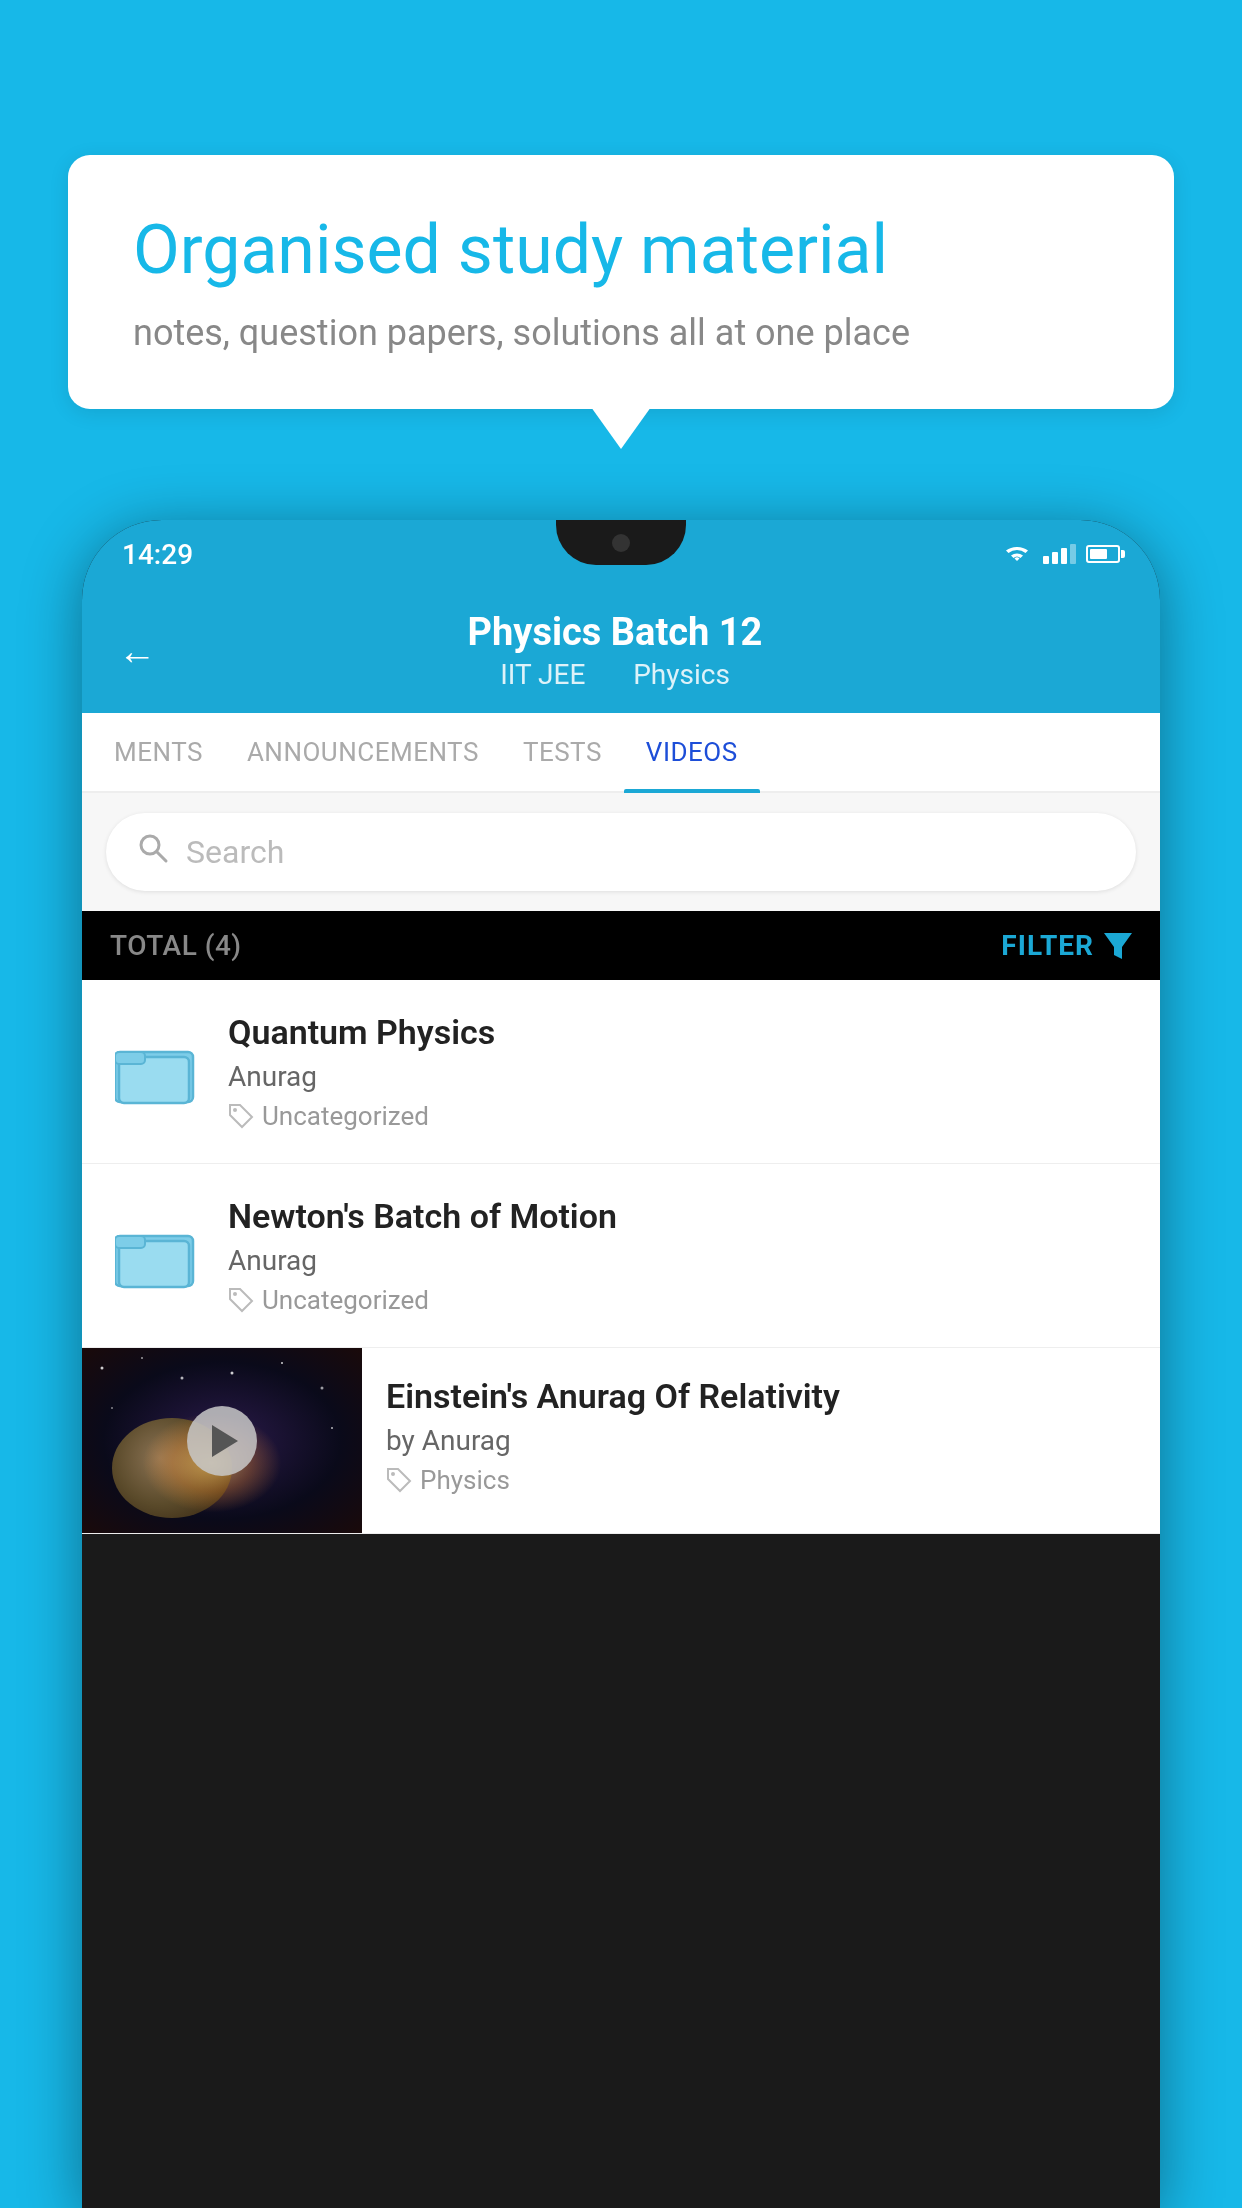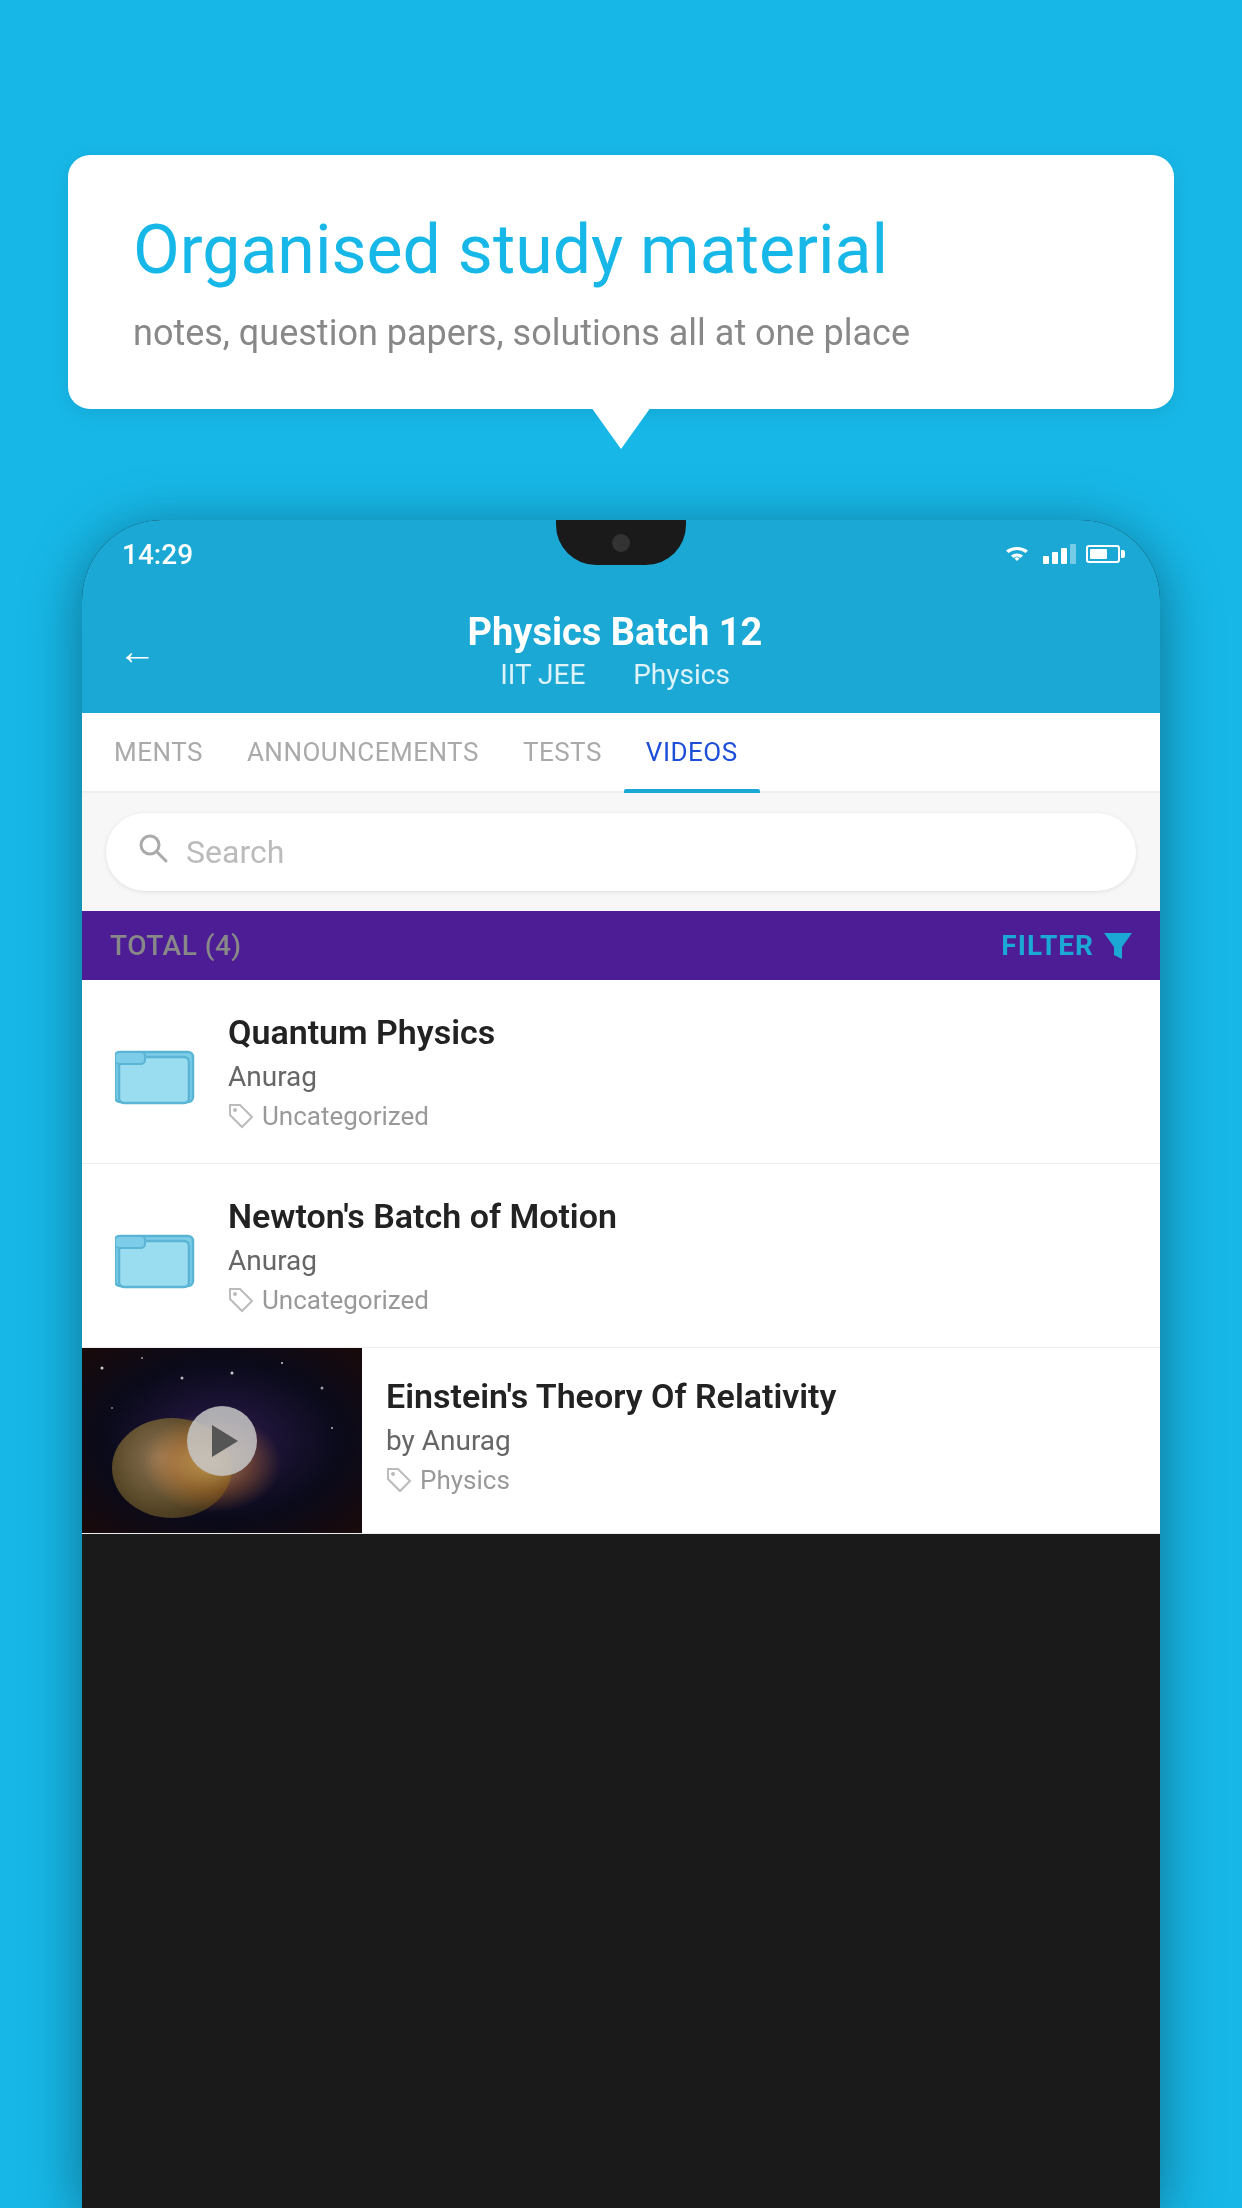"TOTAL (4)" .filter-bar { background: #4c1d95 -> #000000 }
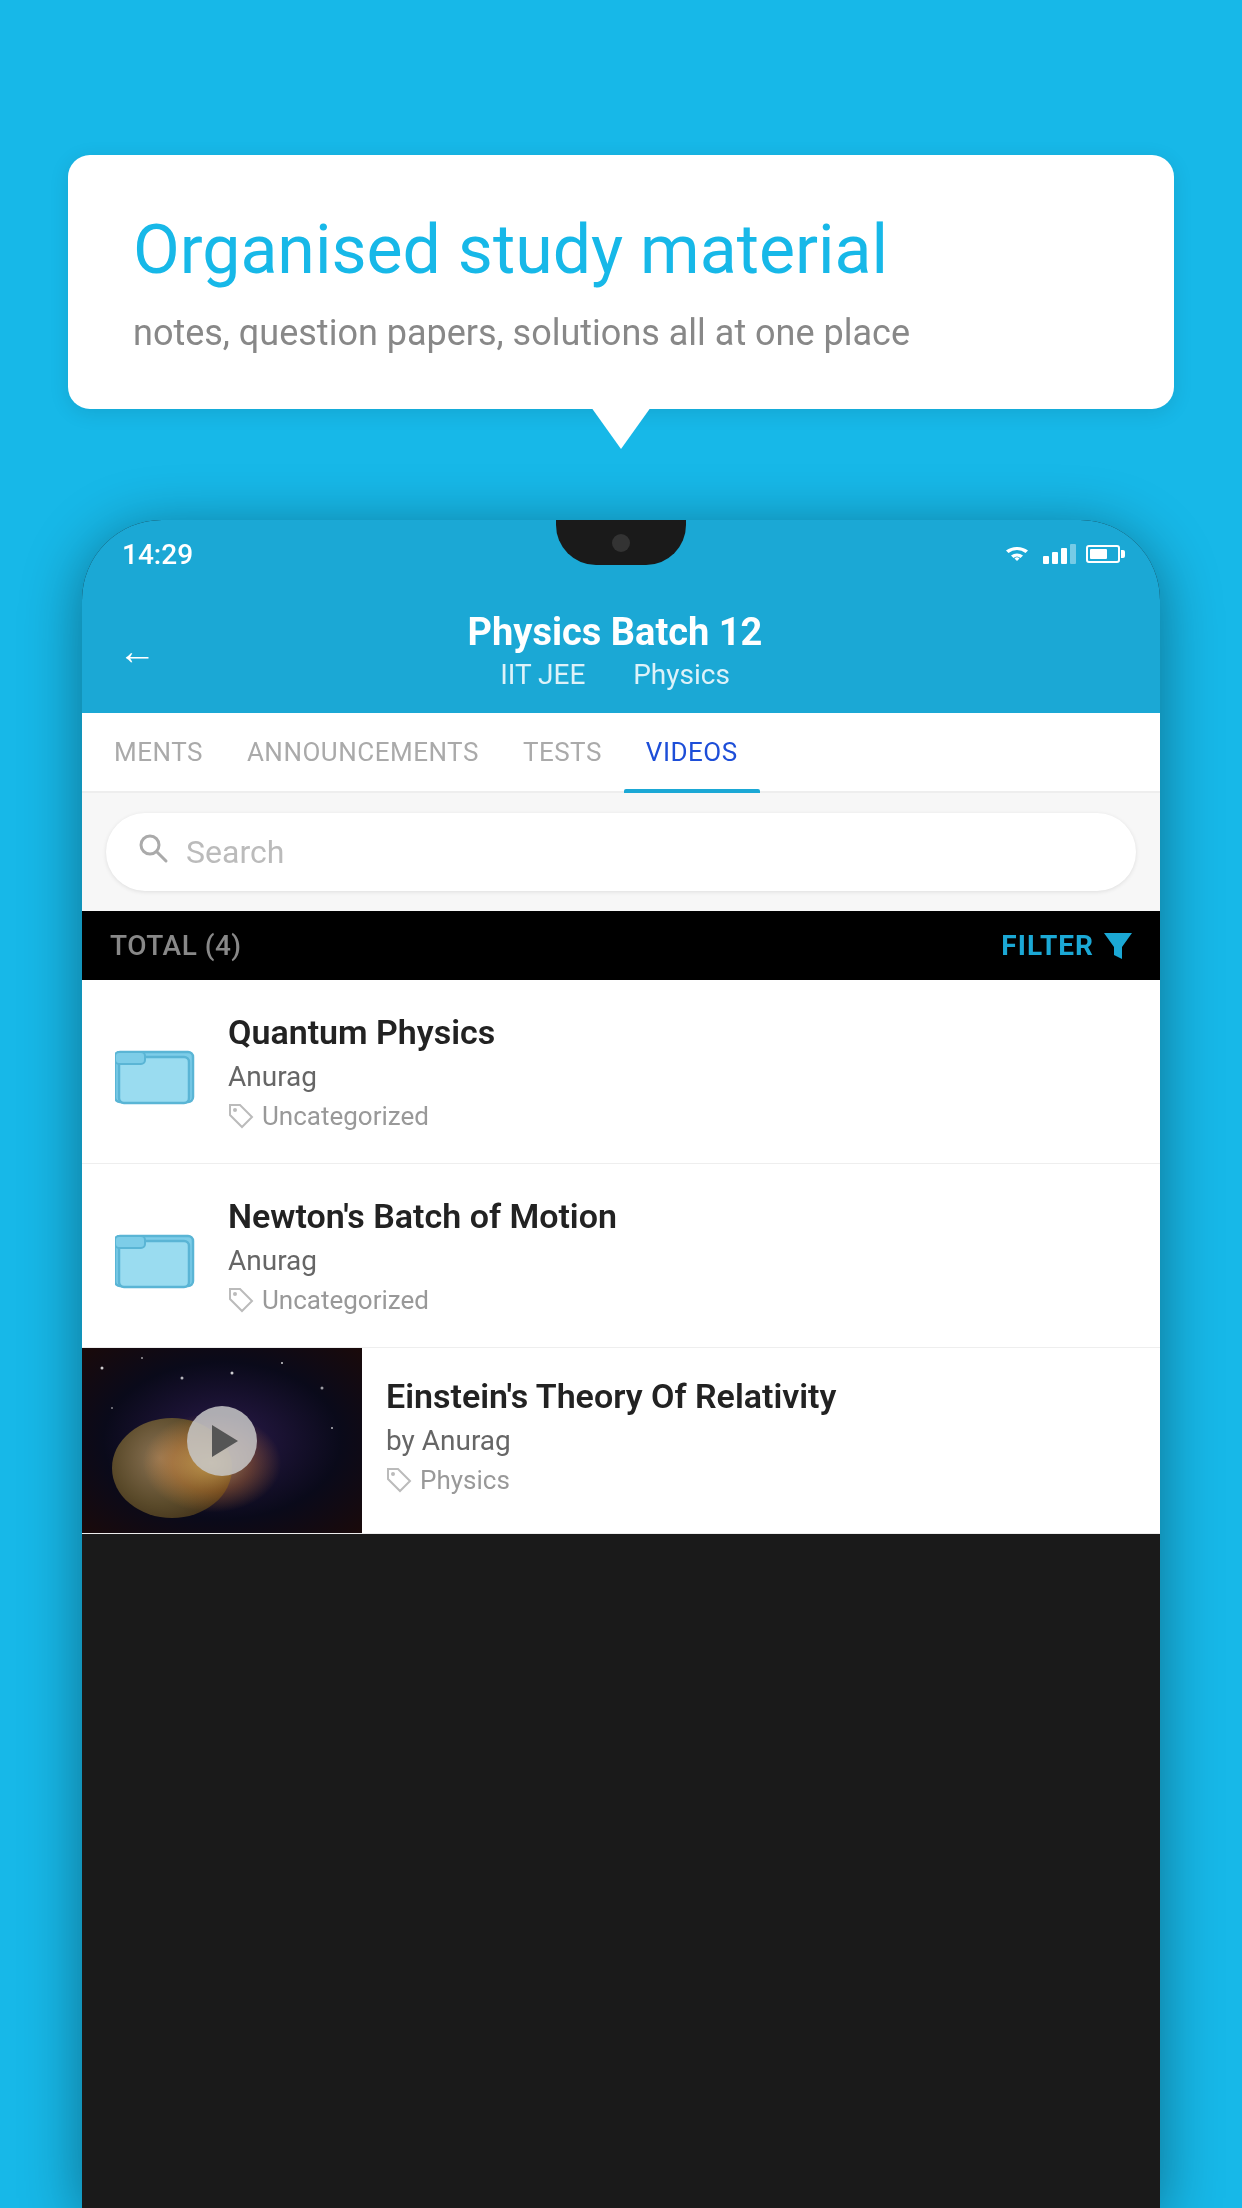"Einstein's Theory Of Relativity" div.thumbnail-video-title { text: Theory -> Anurag }
